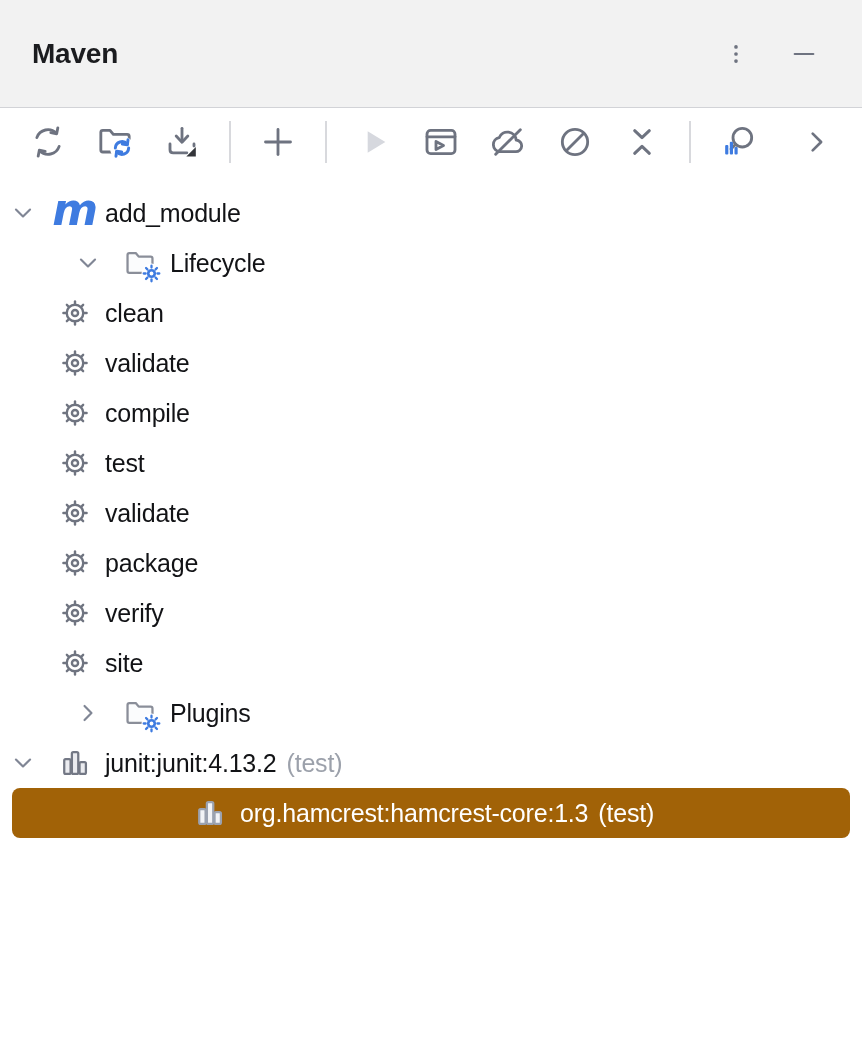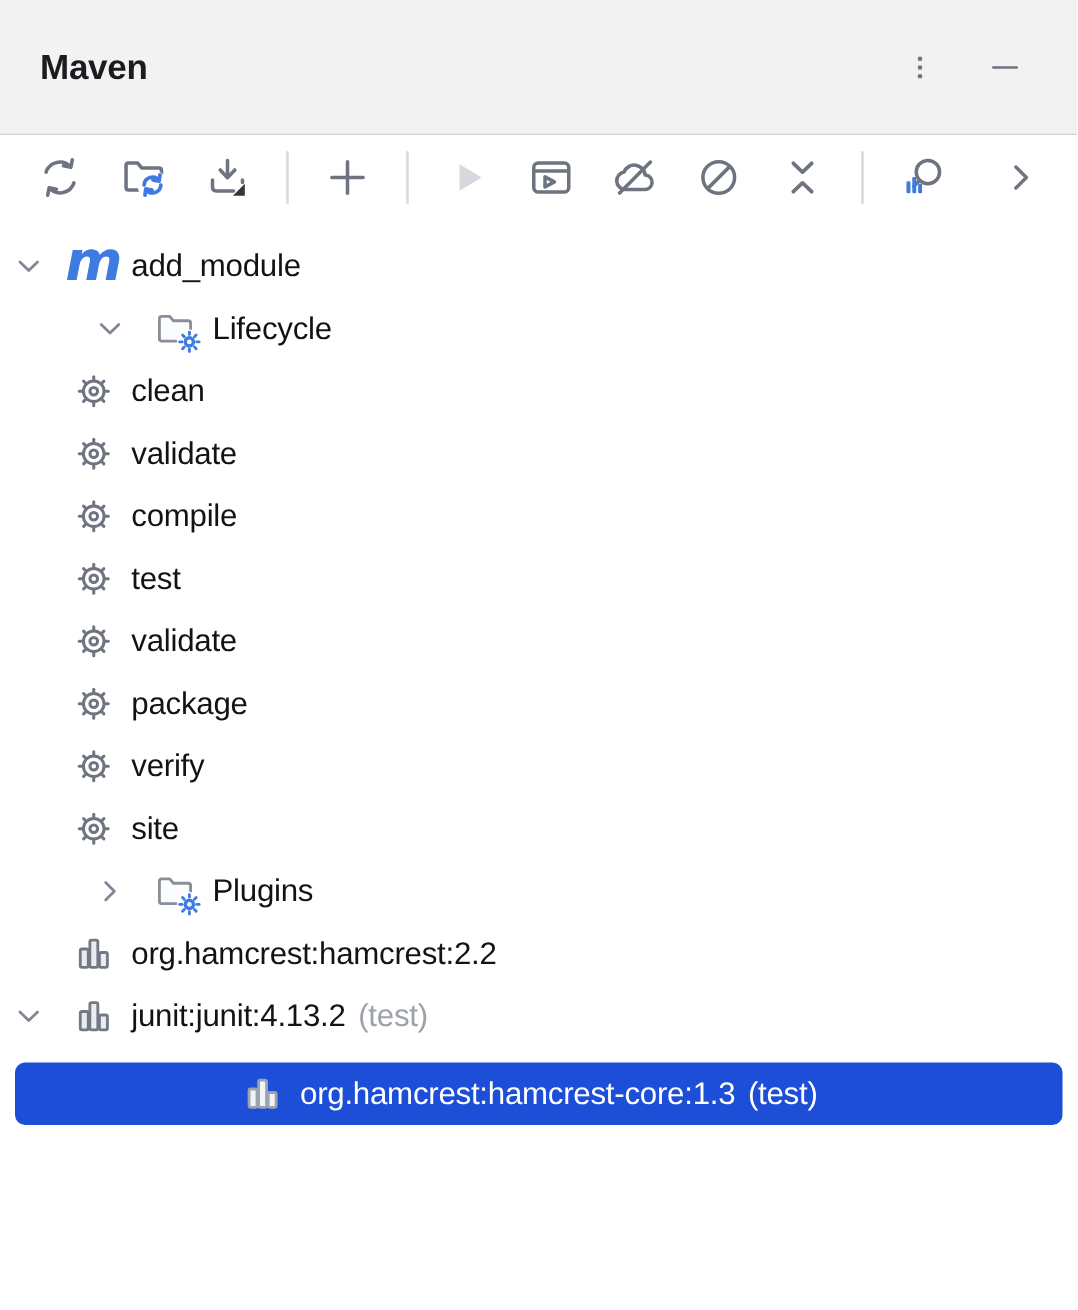"org.hamcrest:hamcrest:2.2" div.row { html: <div> <span></span> <span> <svg> <rect></rect> <rect></rect> <rect></rect> </svg> </span> <span>org.hamcrest:hamcrest:2.2</span> </div> -> none }
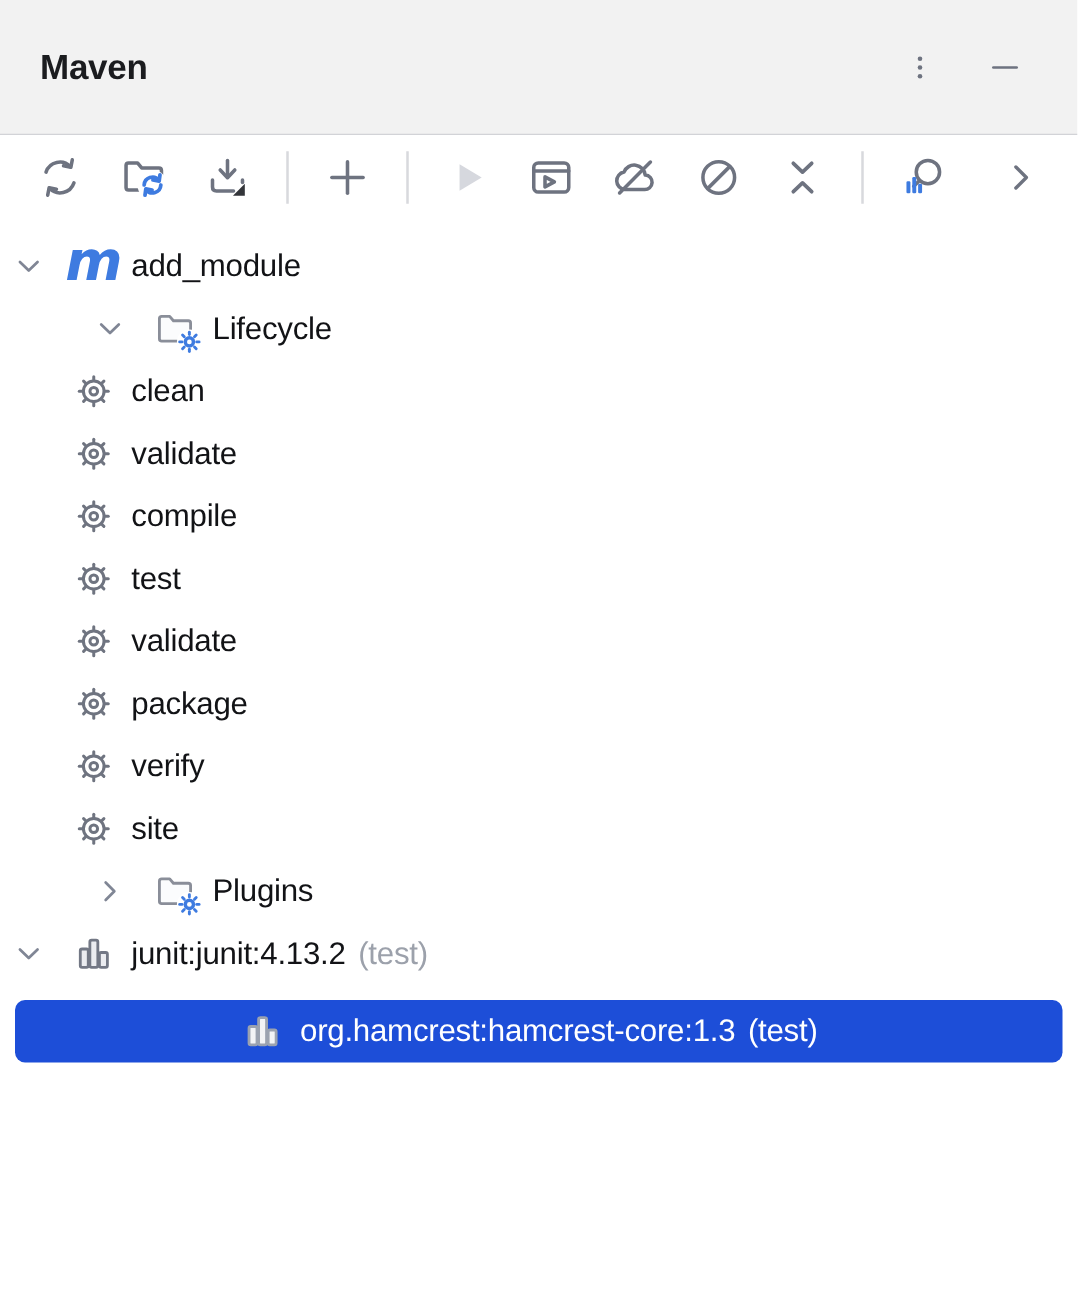"org.hamcrest:hamcrest-core:1.3" .row.selected { background: #1d4ed8 -> #a16207; margin: 12px 12px -> 0 12px }
